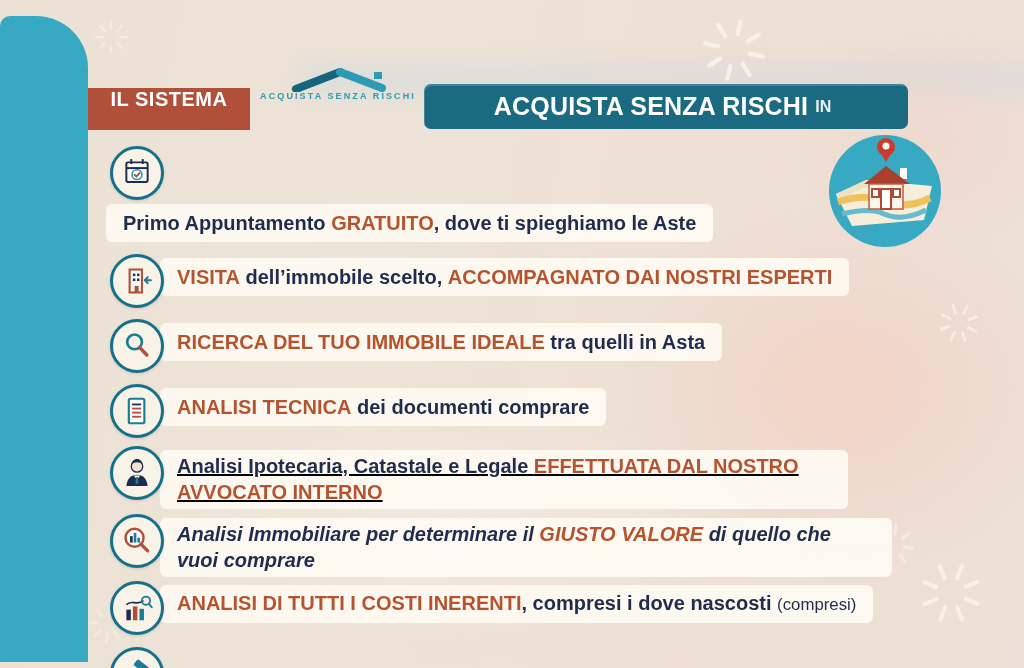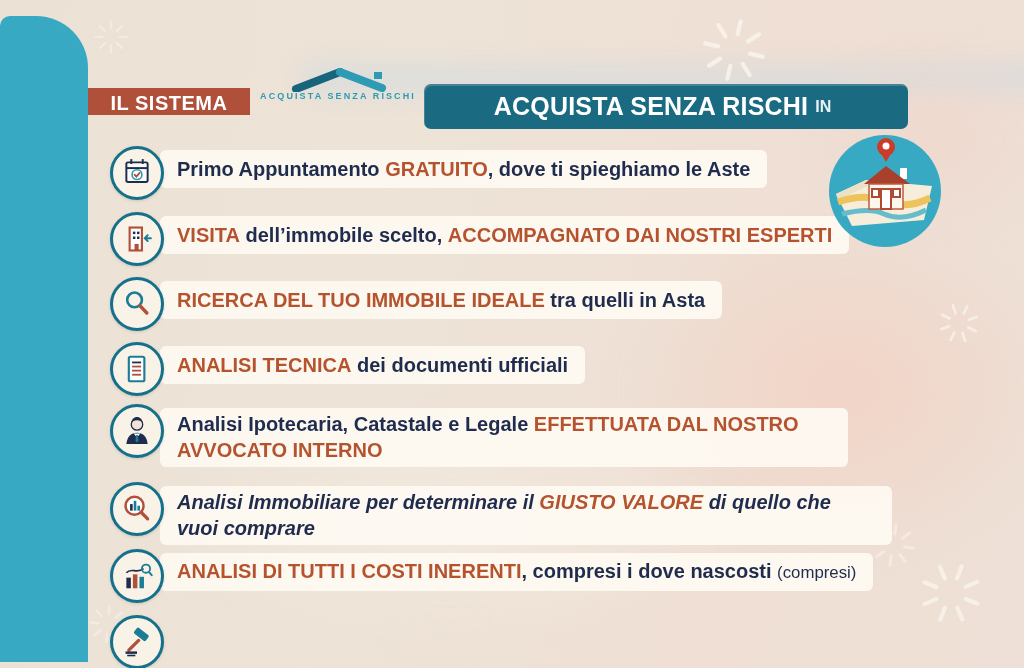"IL SISTEMA" .sistema-box { align-items: flex-end -> flex-start; height: 27px -> 42px }
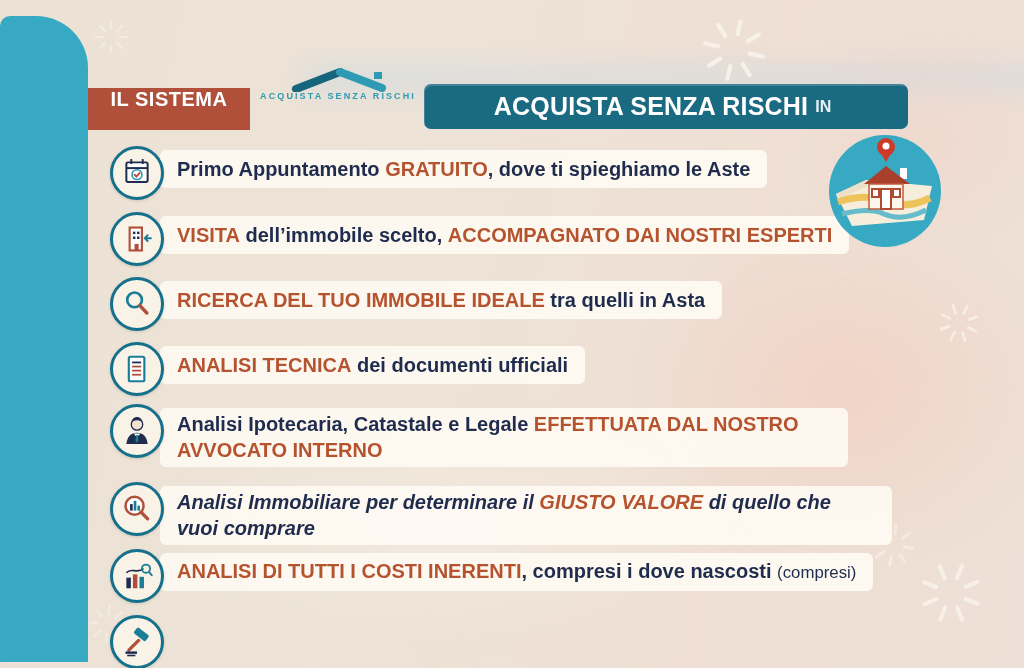"Primo Appuntamento GRATUITO, dove ti" .row:nth-child(1) { flex-direction: none -> column }
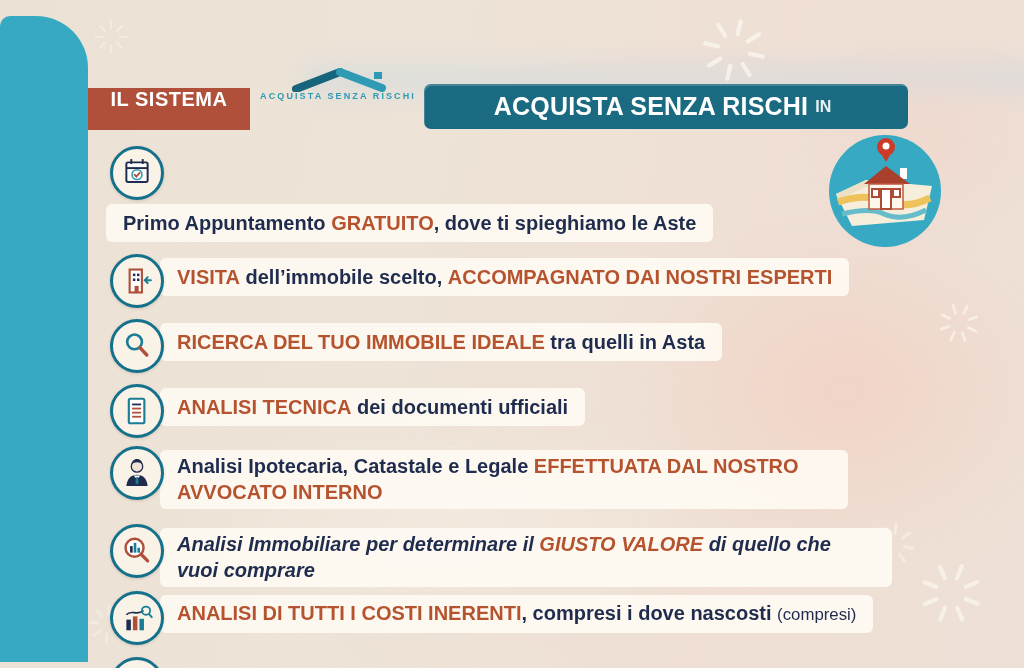"dei documenti ufficiali" span.seg-normal { text: ufficiali -> comprare }
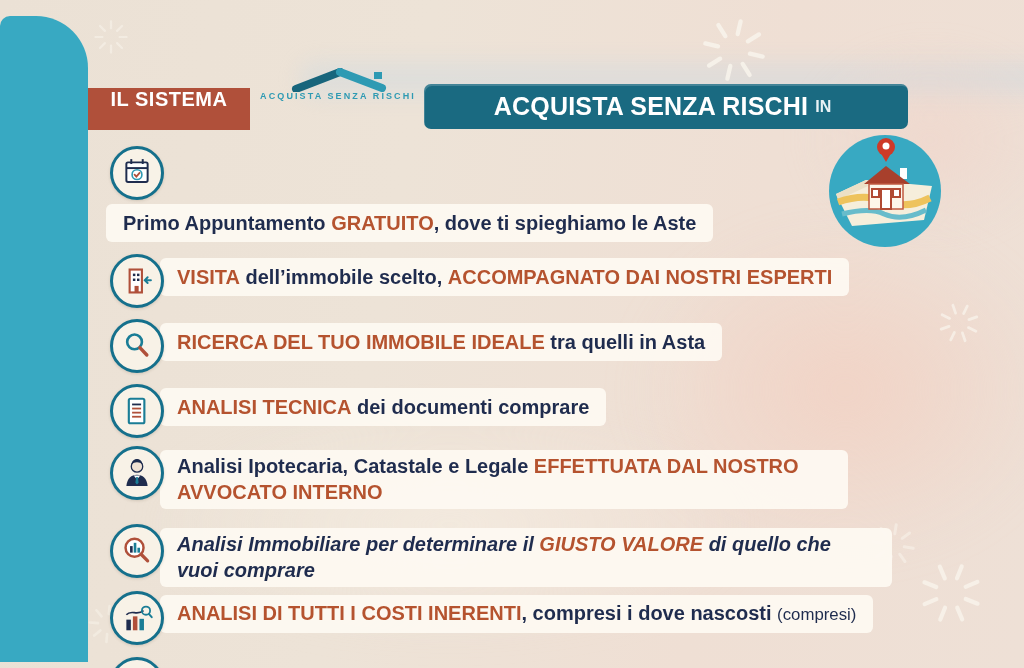"Analisi Ipotecaria, Catastale e Legale" .row:nth-child(5) { margin-bottom: 15px -> 5px; text-decoration: none -> underline }
